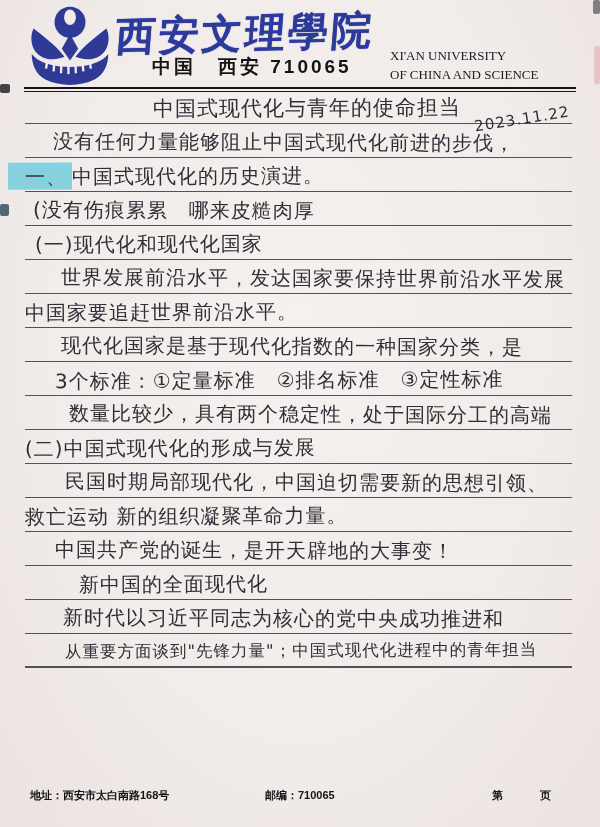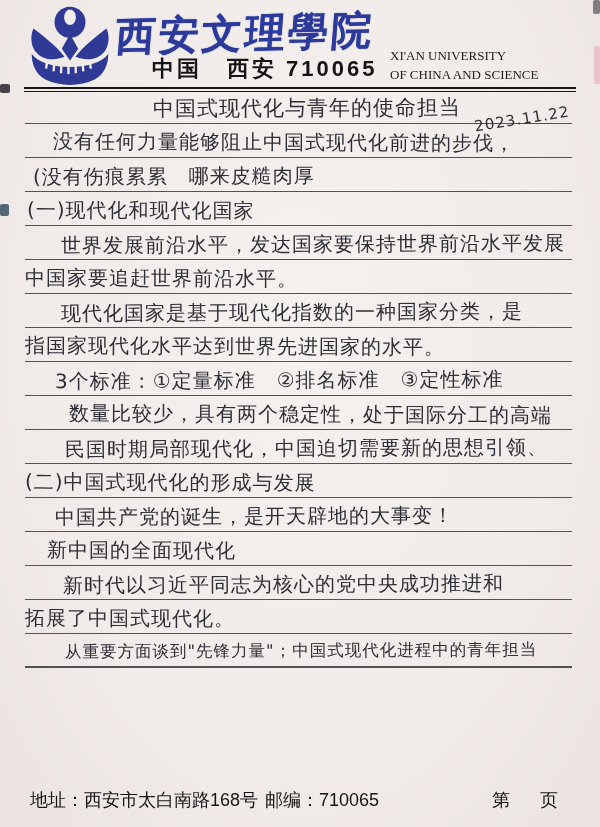"中国 西安 710065" .cn-sub { font-size: 22px -> 19px }
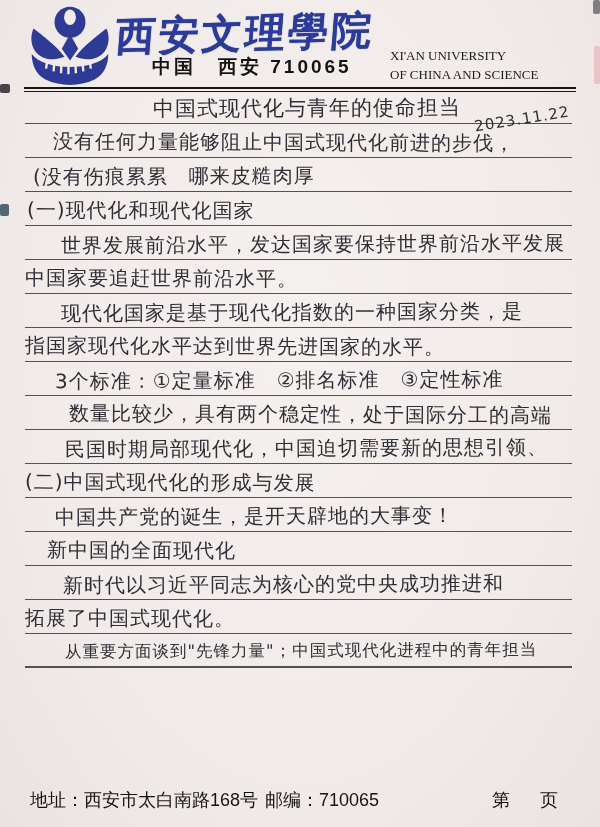"一、 中国式现代化的历史演进。" div.row { html: none -> <div> <span><span>一、</span><span>中国式现代化的历史演进。</span></span> </div> }
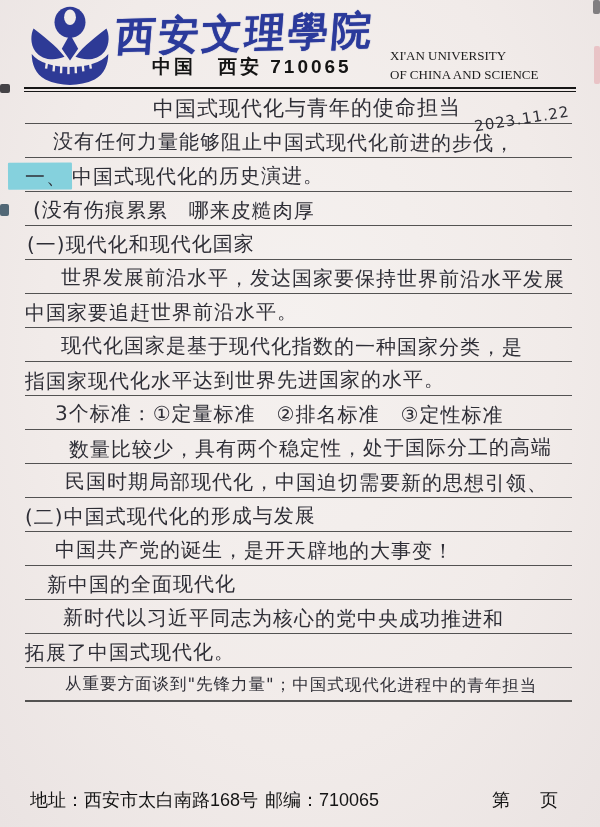"(一)现代化和现代化国家" span.hw { margin-left: 2px -> 10px }
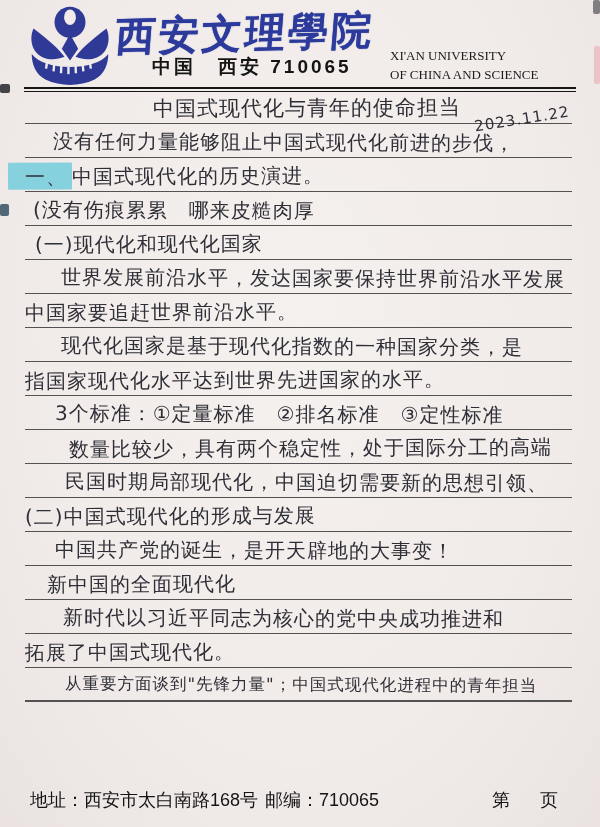"指国家现代化水平达到世界先进国家的水平。" div.row { html: <div> <span>指国家现代化水平达到世界先进国家的水平。</span> </div> -> none }
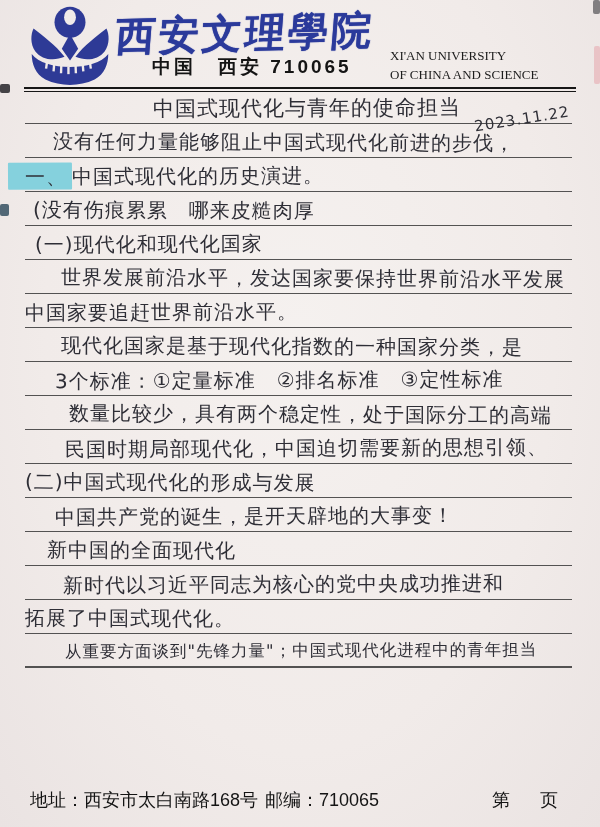"民国时期局部现代化，中国迫切需要新的思想引领、" div.row { order: before "(二)中国式现代化的形成与发展" -> after "(二)中国式现代化的形成与发展" }
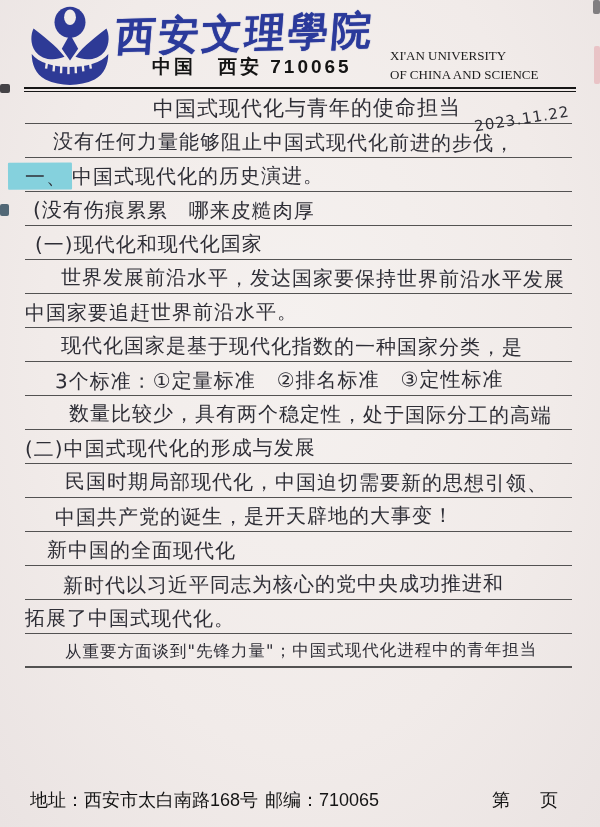"救亡运动 新的组织凝聚革命力量。" div.row { html: none -> <div> <span>救亡运动 新的组织凝聚革命力量。</span> </div> }
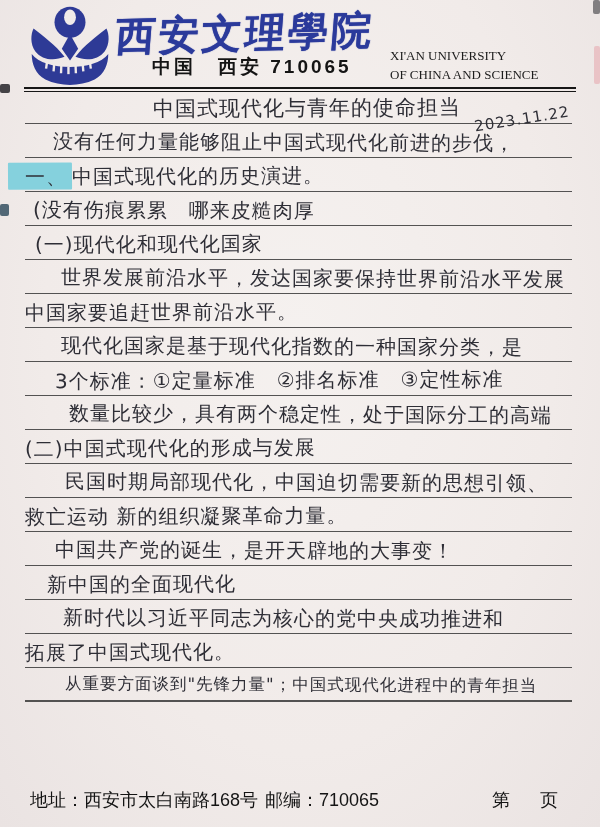"新中国的全面现代化" span.hw { margin-left: 22px -> 54px }
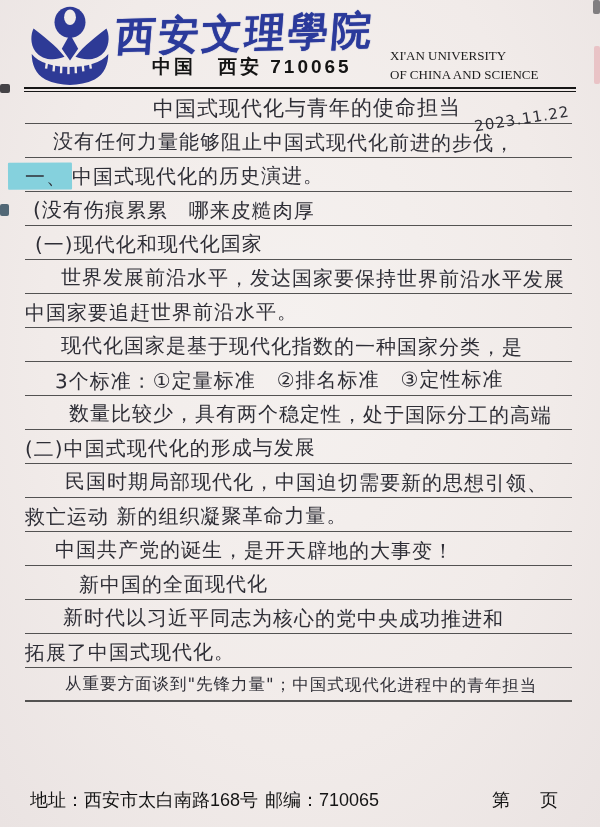"拓展了中国式现代化。" div.row { html: <div> <span>拓展了中国式现代化。</span> </div> -> none }
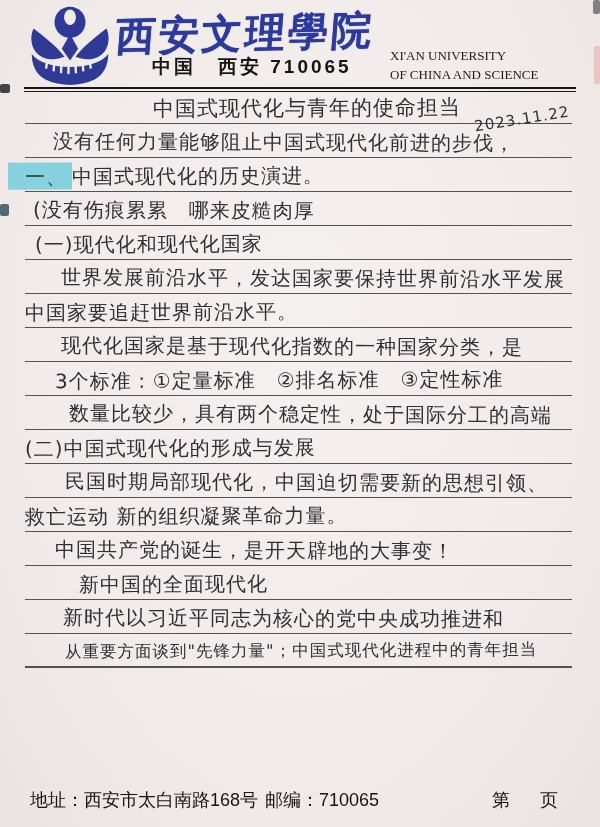"地址：西安市太白南路168号" .footer { font-size: 18px -> 11px; font-weight: normal -> bold }
